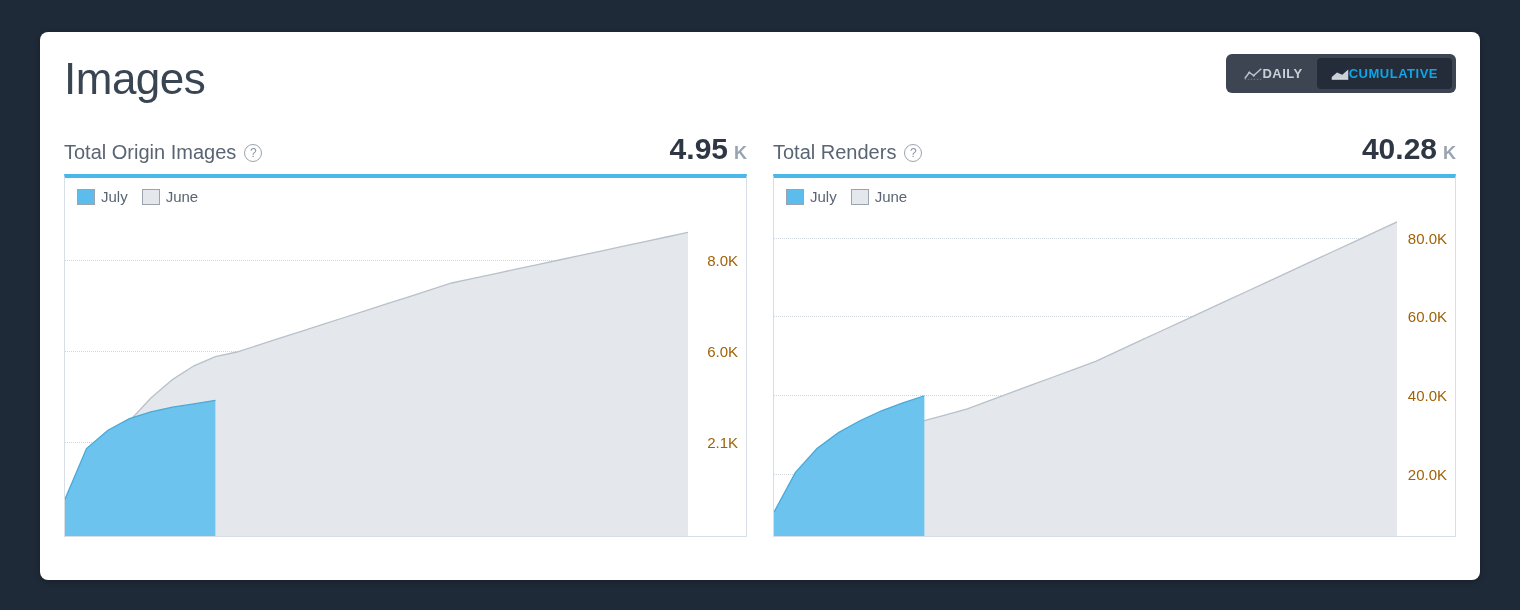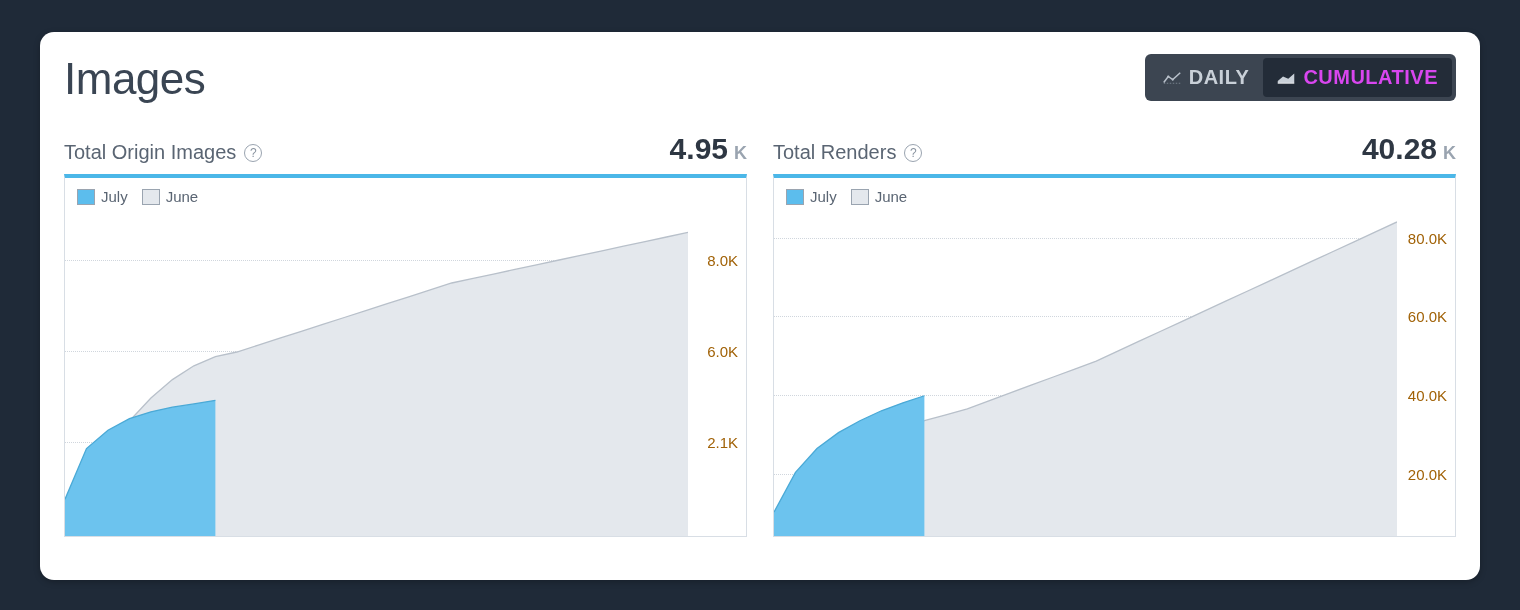"Images" .panel { border-radius: 14px -> 8px }
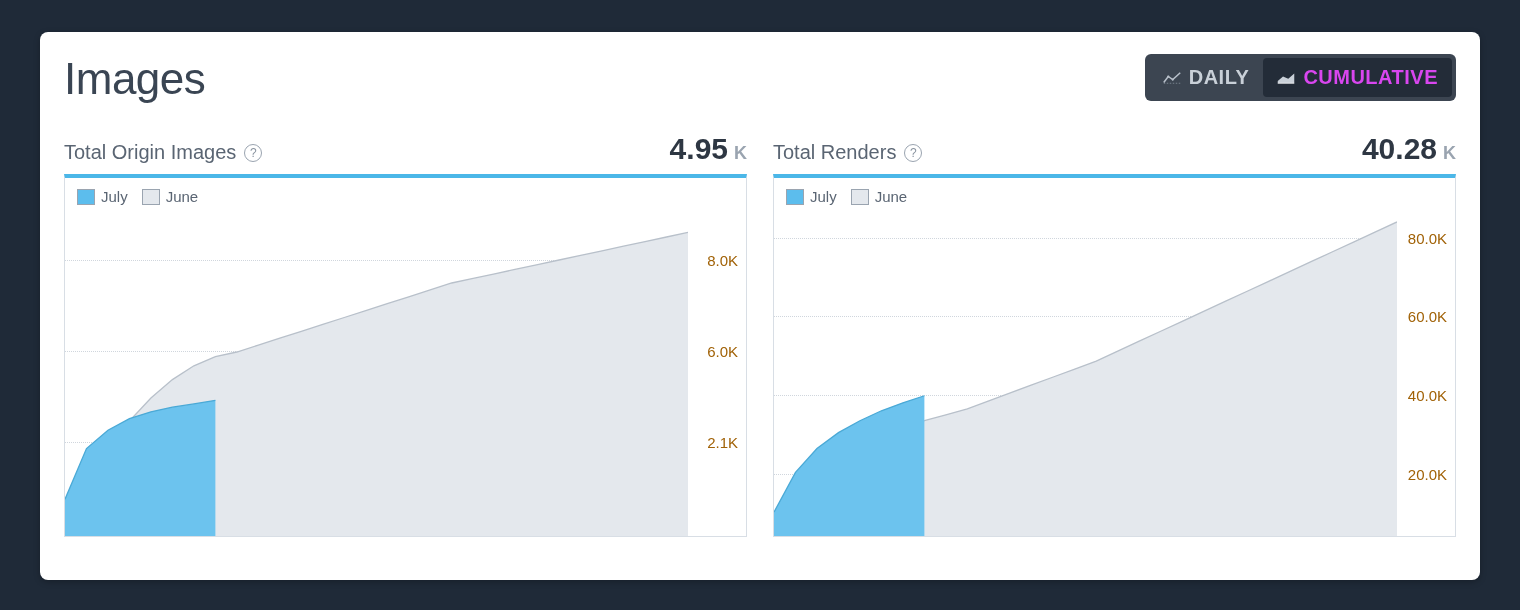"DAILY" .view-toggle button { font-size: 20px -> 13px; gap: 8px -> 0 }
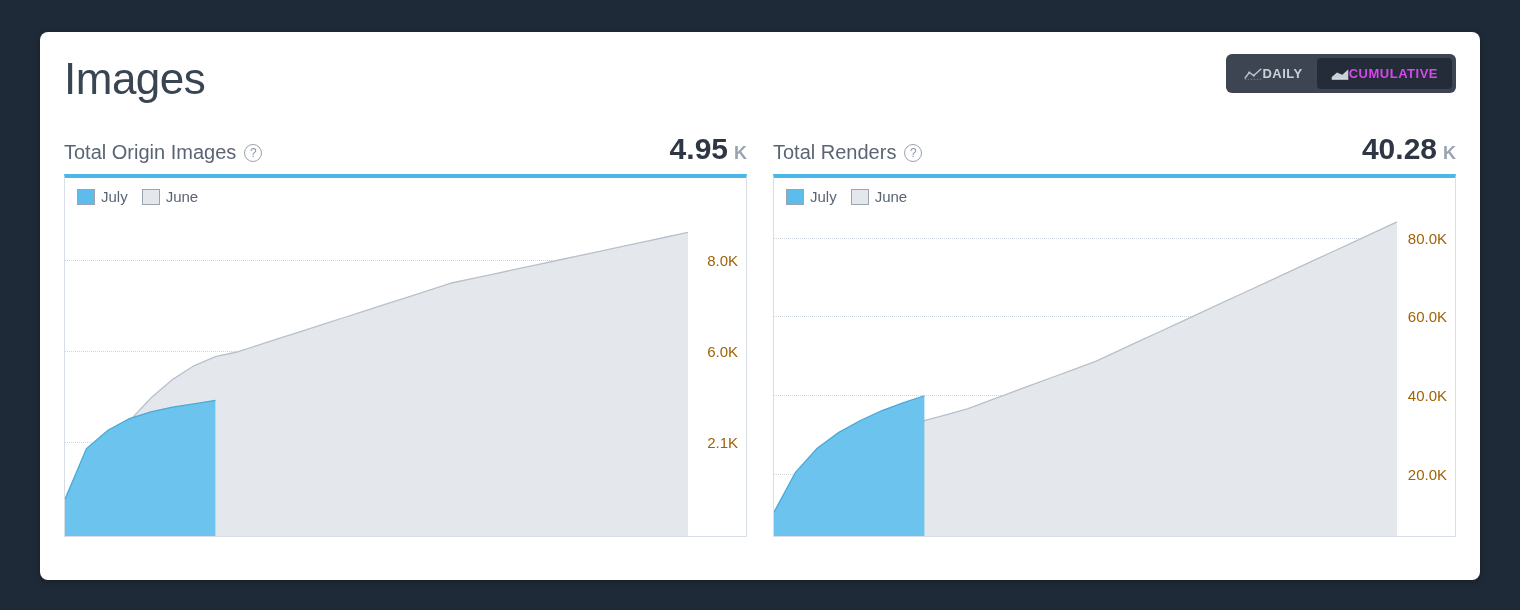"CUMULATIVE" .view-toggle button.active { color: #d946ef -> #0ea5e9 }
